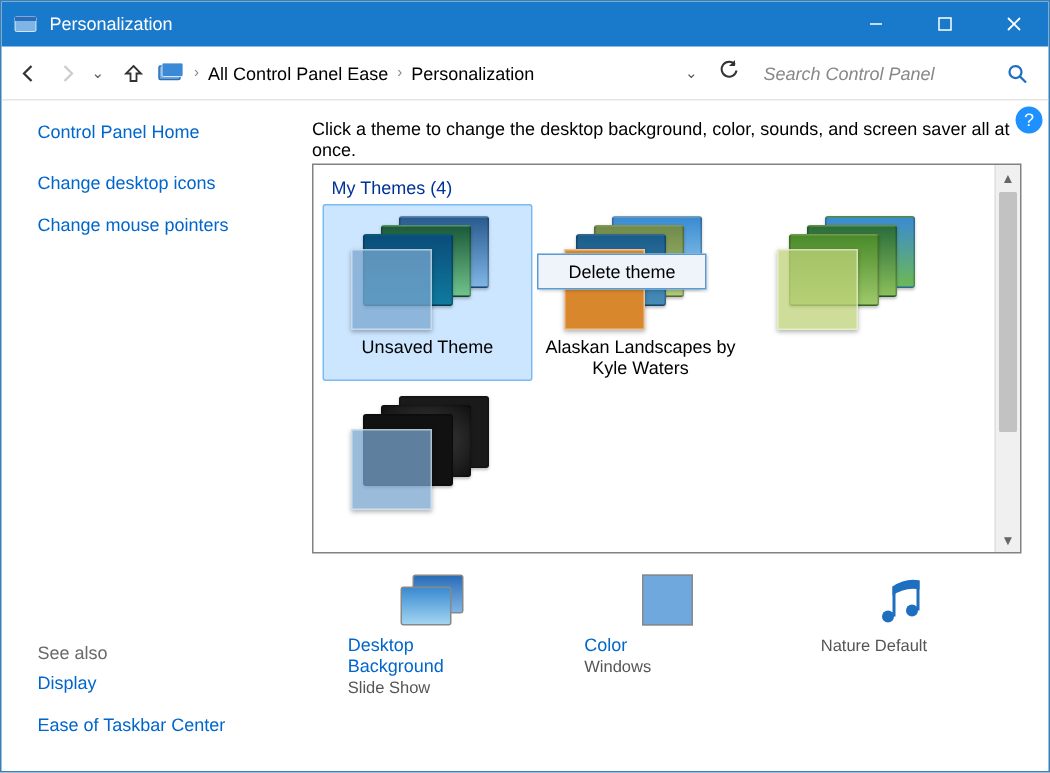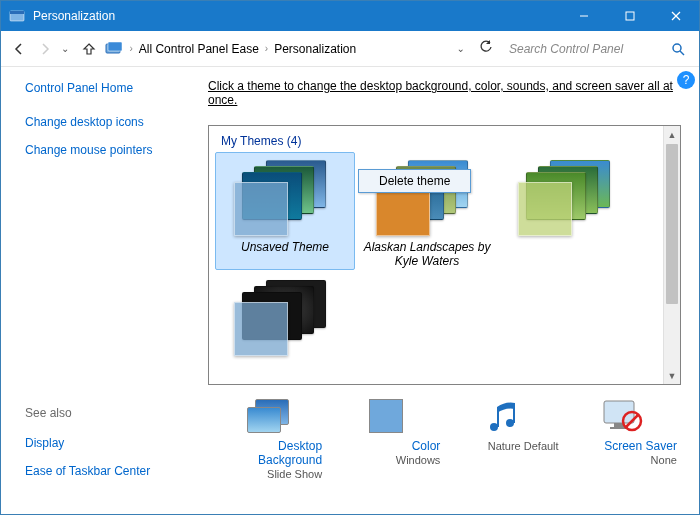"Control Panel Home" .sidebar { padding: 14px 10px 22px 24px -> 14px 10px 10px 24px }
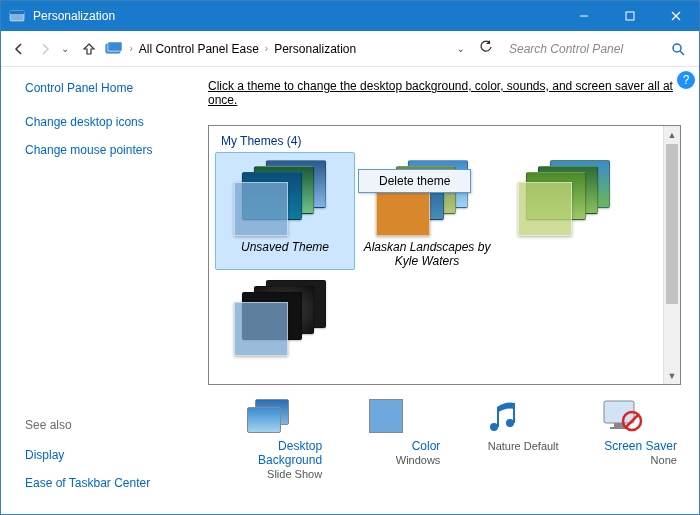"Click a theme to change" .subtitle { margin-bottom: 18px -> 2px; text-decoration: underline -> none }
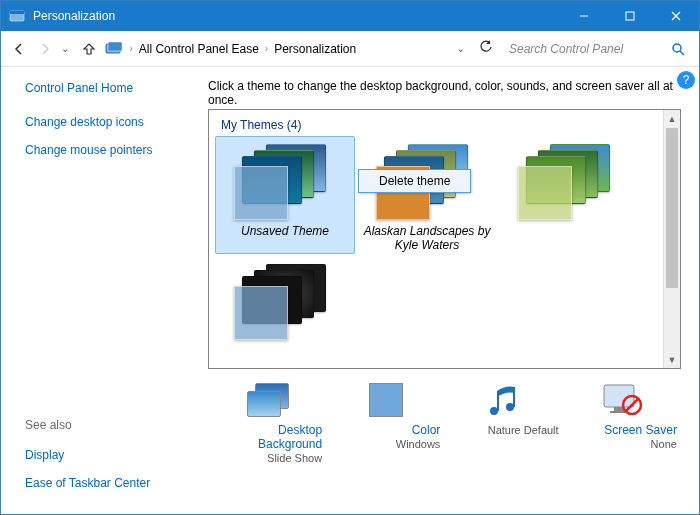"Unsaved Theme" .themes-grid { font-style: italic -> none }
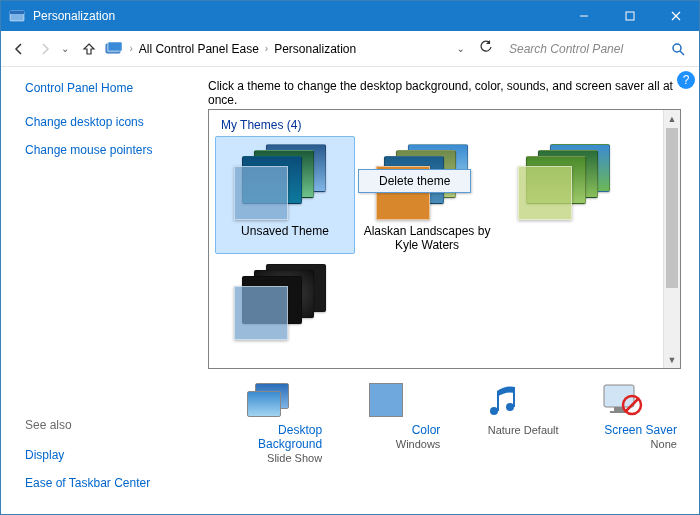"See also" .seealso { margin-bottom: 16px -> 6px }
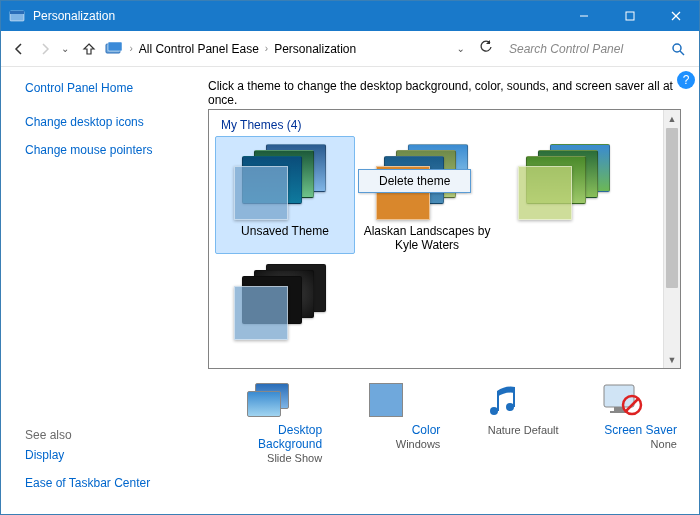"Desktop Background" .bottom-item { text-align: right -> left }
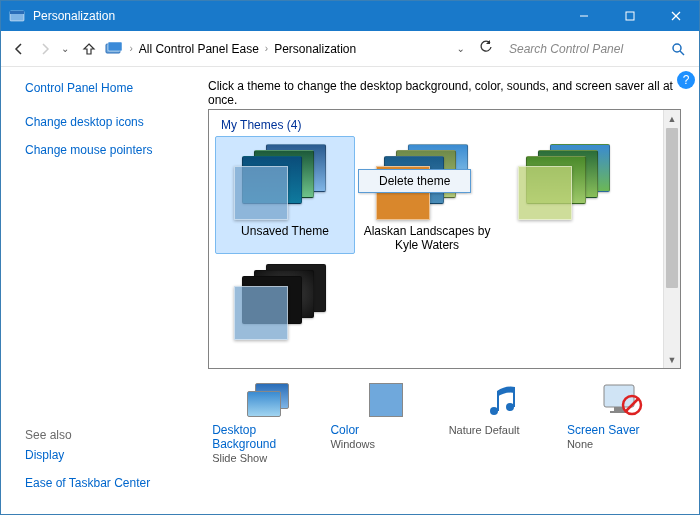"Screen Saver" div.bottom-item { html: <div> <div> <svg> <rect></rect> <rect></rect> <rect></rect> <circle></circle> <line></line> </svg> </div> <span>Screen Saver</span> <span>None</span> </div> -> none }
